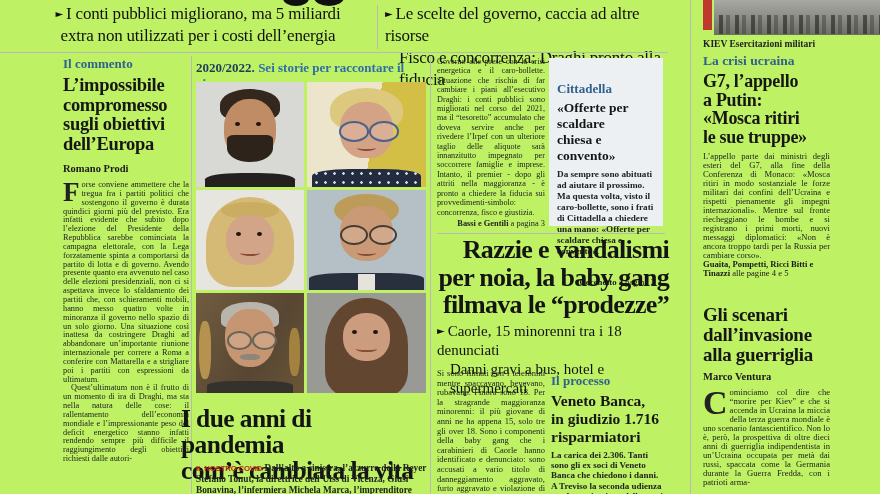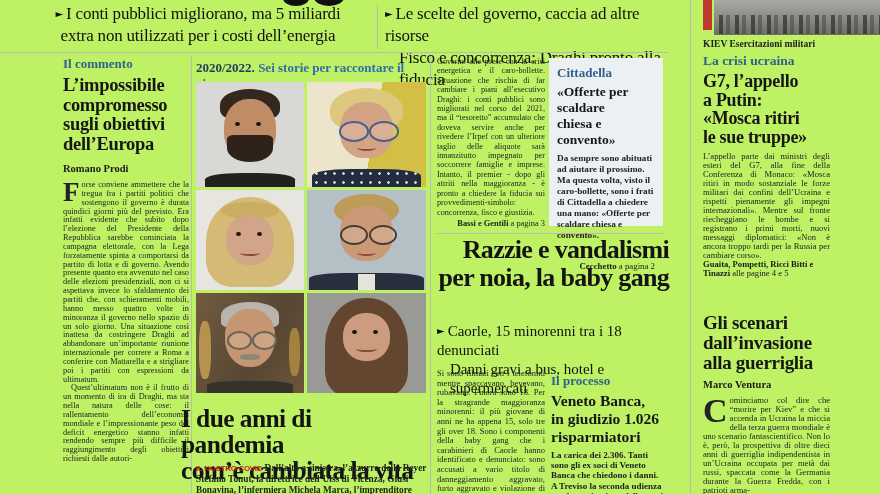"Cittadella" .citta { padding: 7px 8px -> 23px 8px }
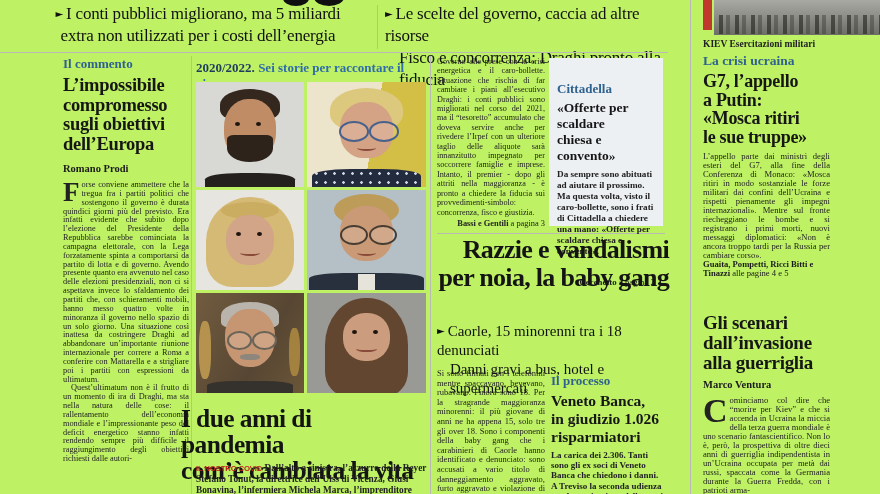"filmava le “prodezze”" div { html: none -> <div>filmava le “prodezze”</div> }
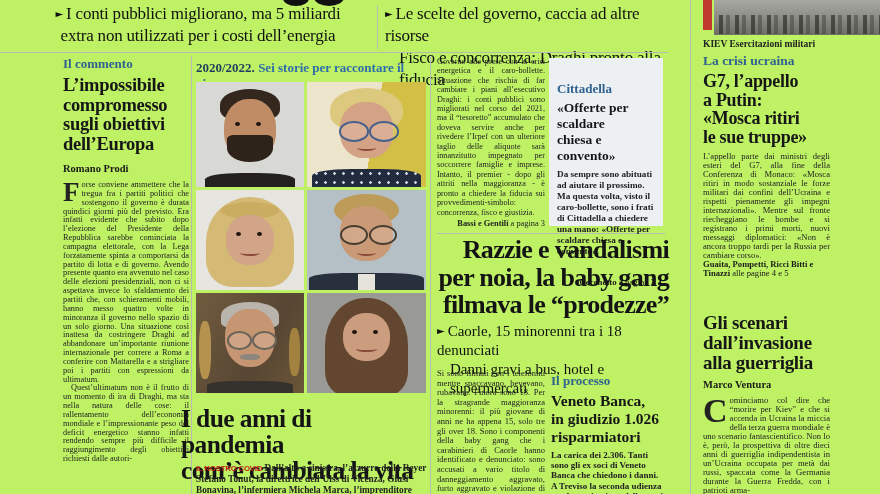"Gli scenari" .an-title { margin-top: 19px -> 11px }
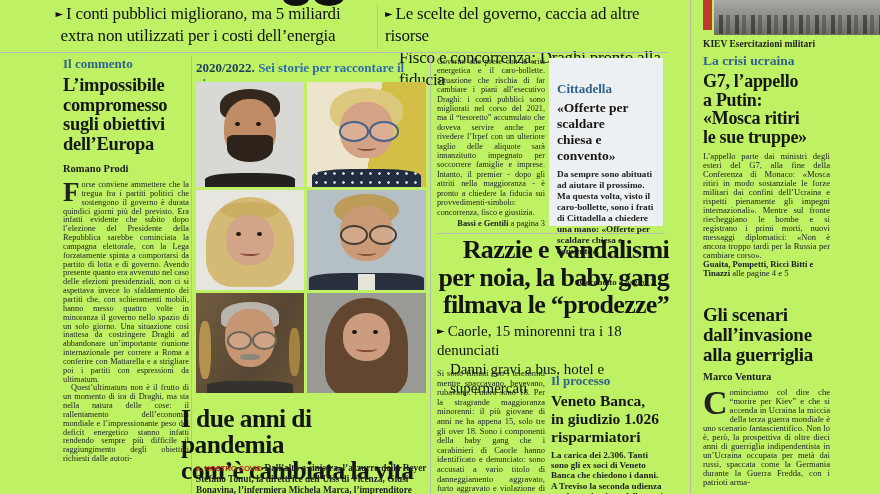"in giudizio 1.026" div { text: 1.026 -> 1.716 }
